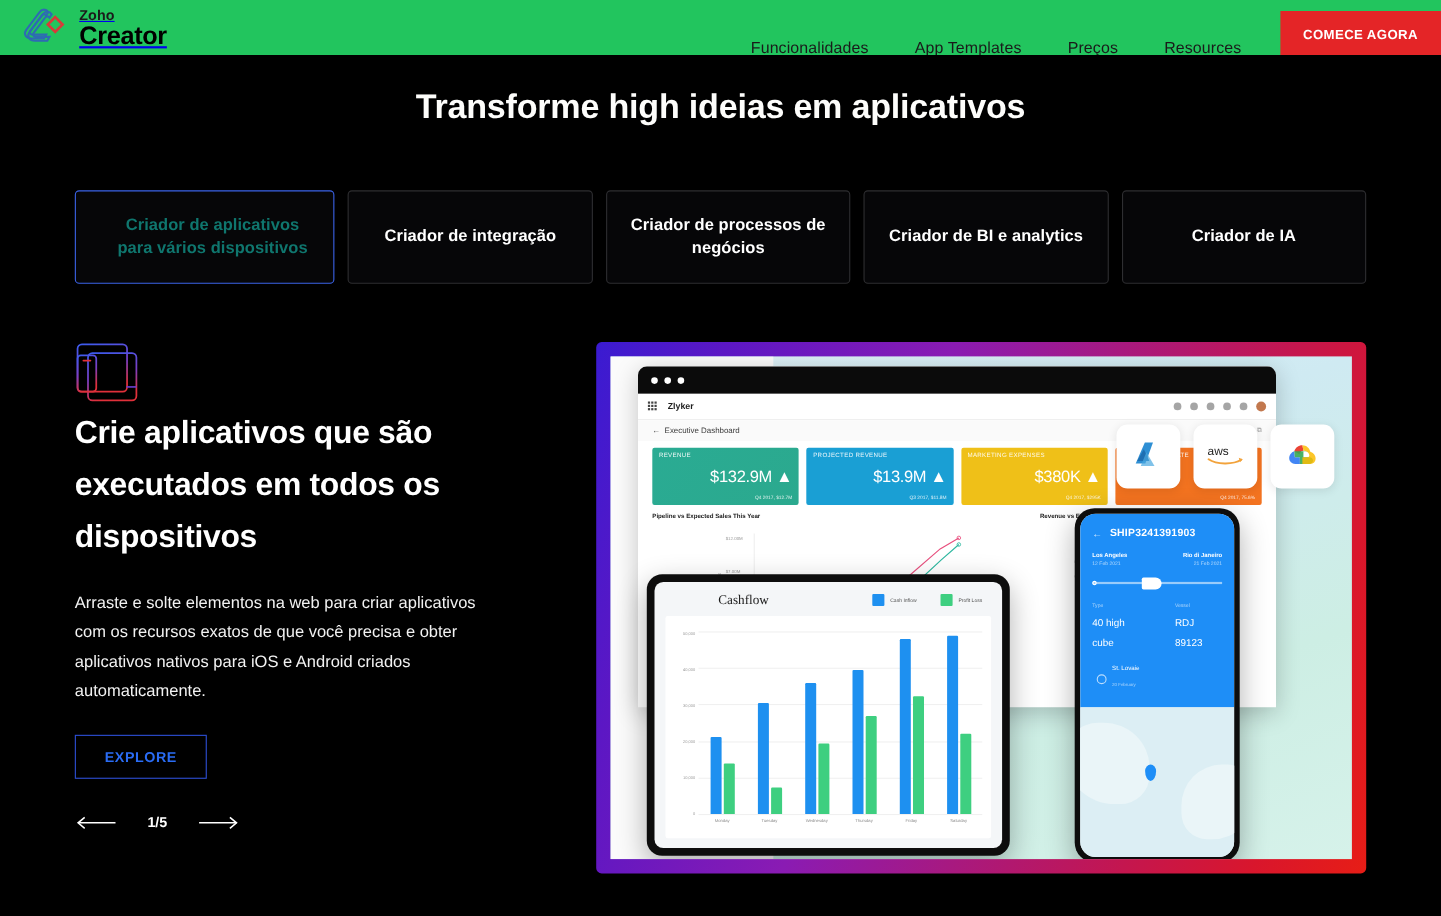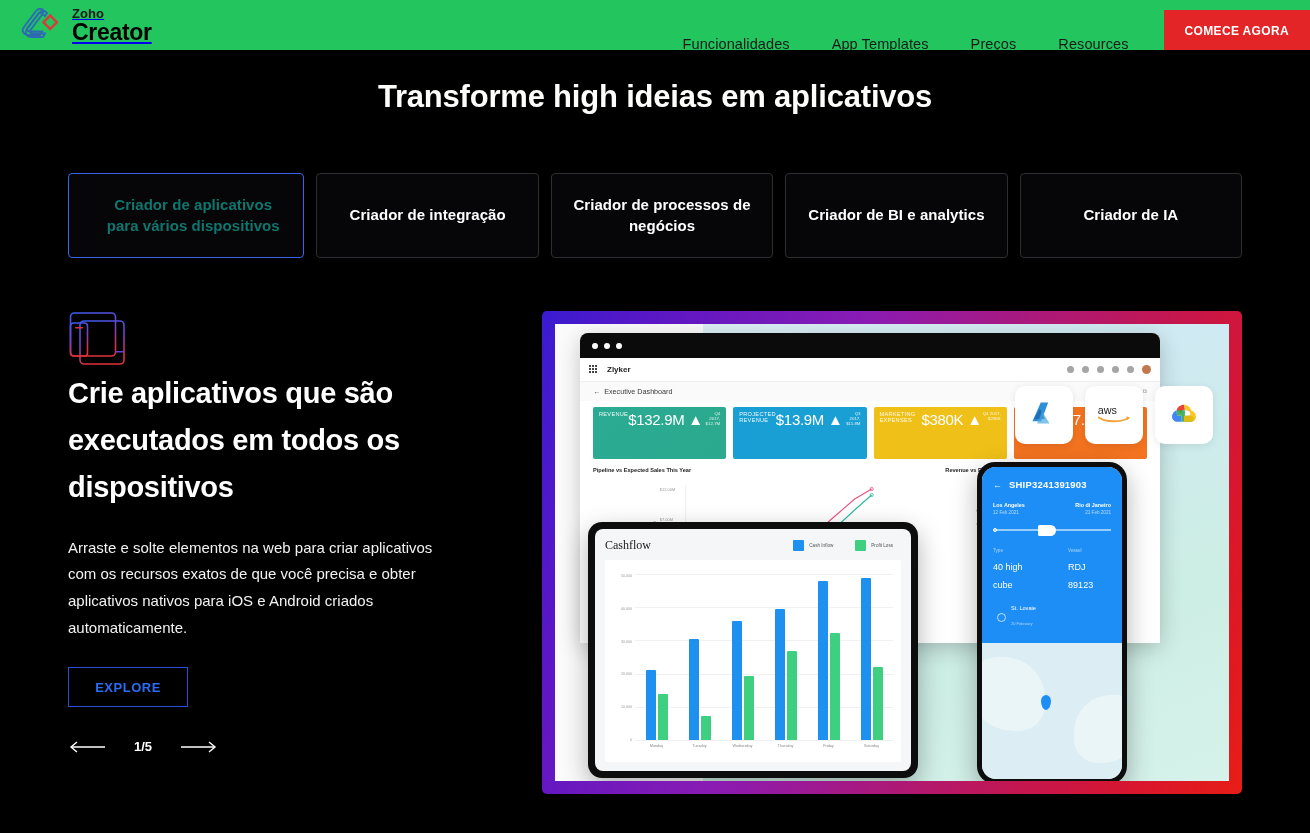"$132.9M ▲" .kpi { flex-direction: row -> column }
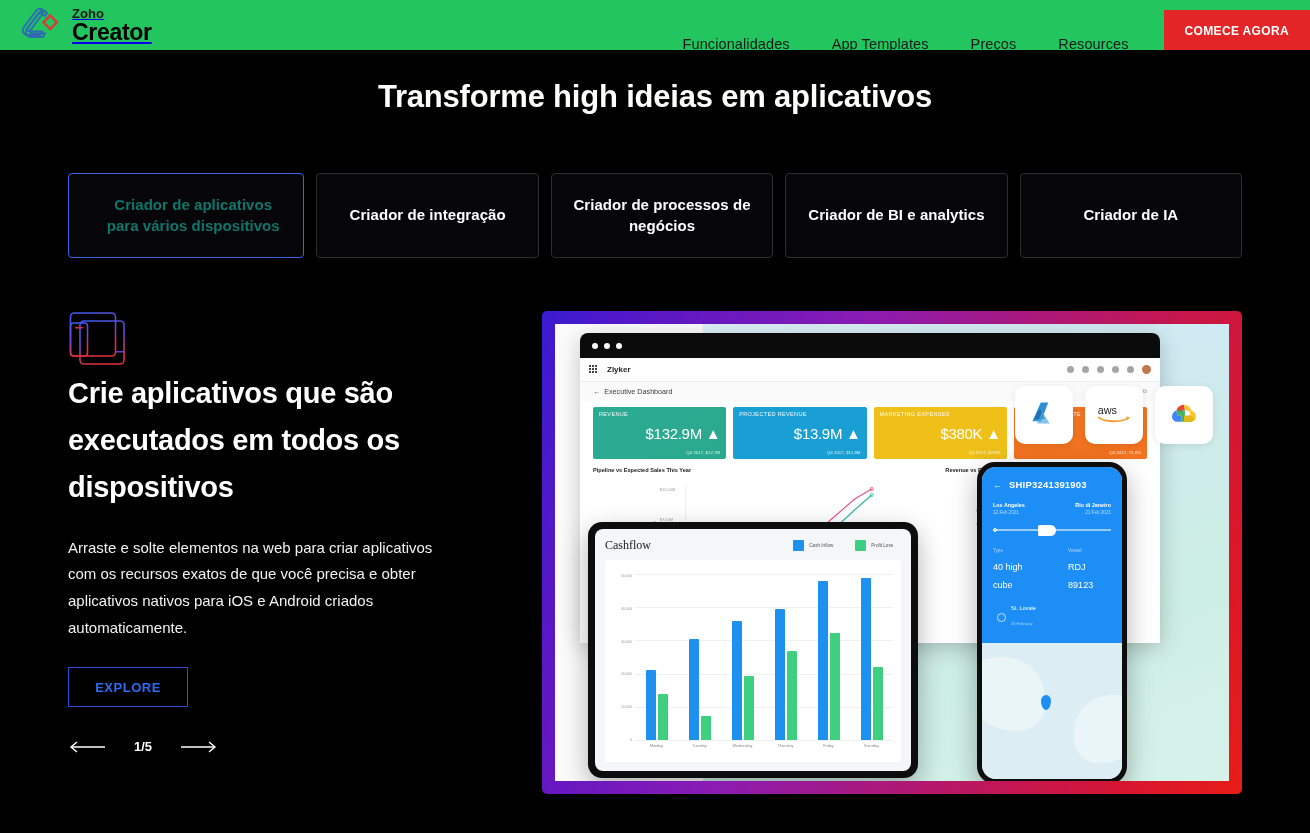"Cashflow" .cf-title { margin-left: none -> 48px }
